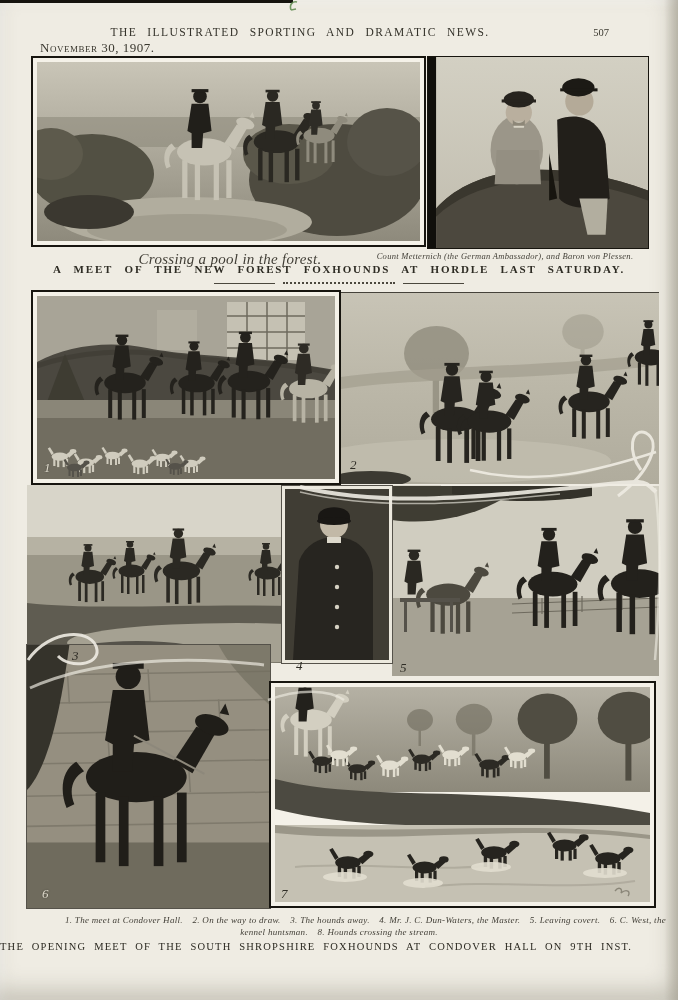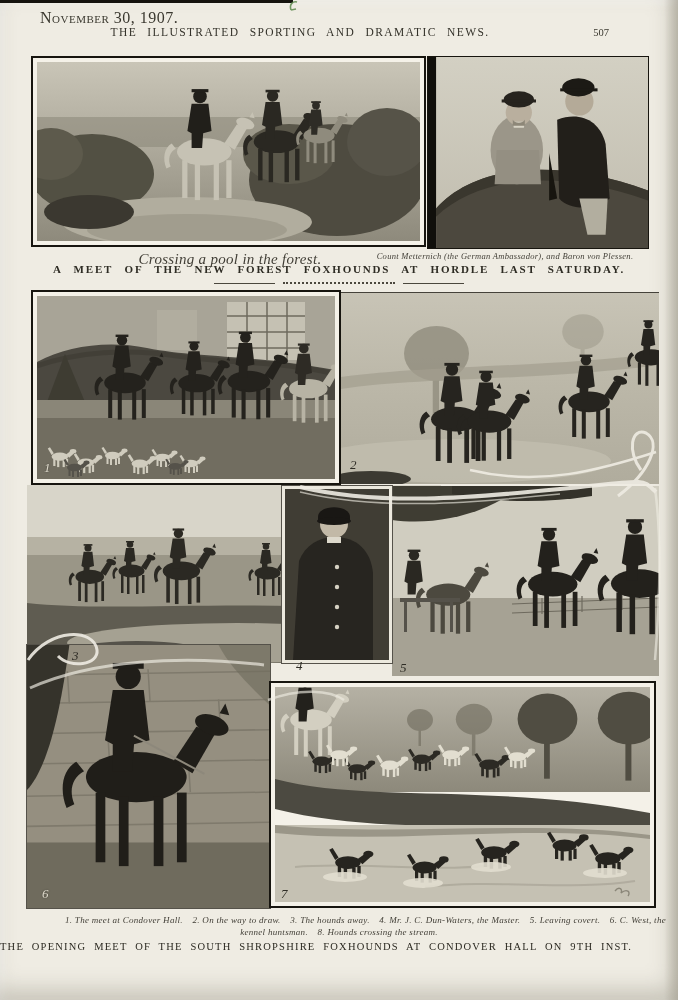"November 30, 1907." .hdr-date { font-size: 16px -> 13px; top: 9px -> 40px }
